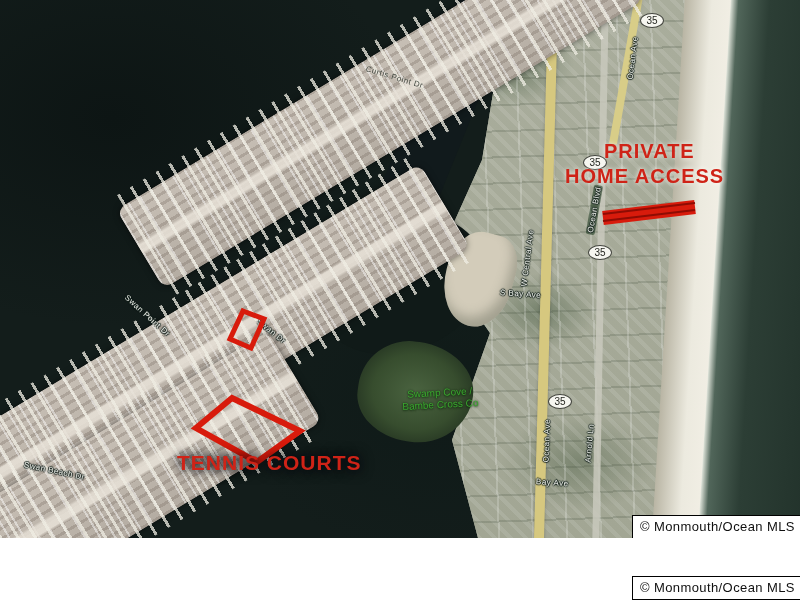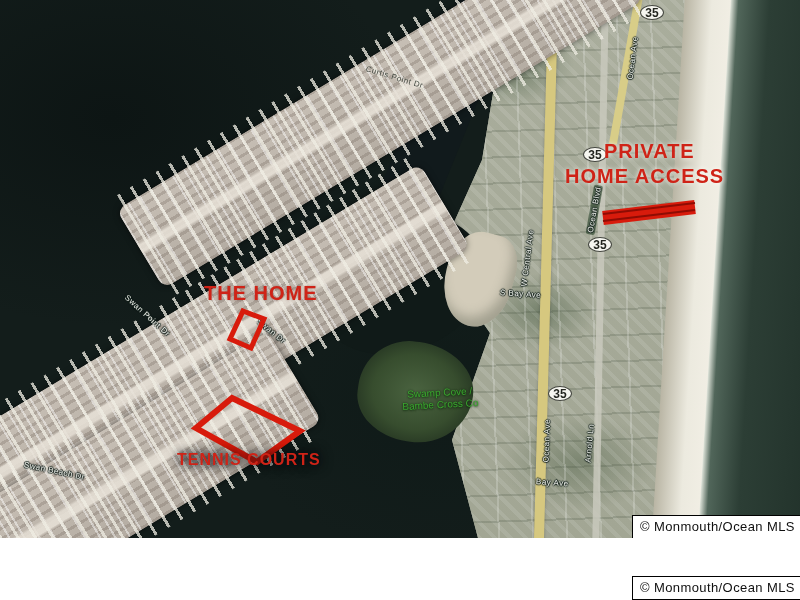"35" .shield { font-size: 12px -> 10px; font-weight: bold -> normal; margin-top: none -> 8px }
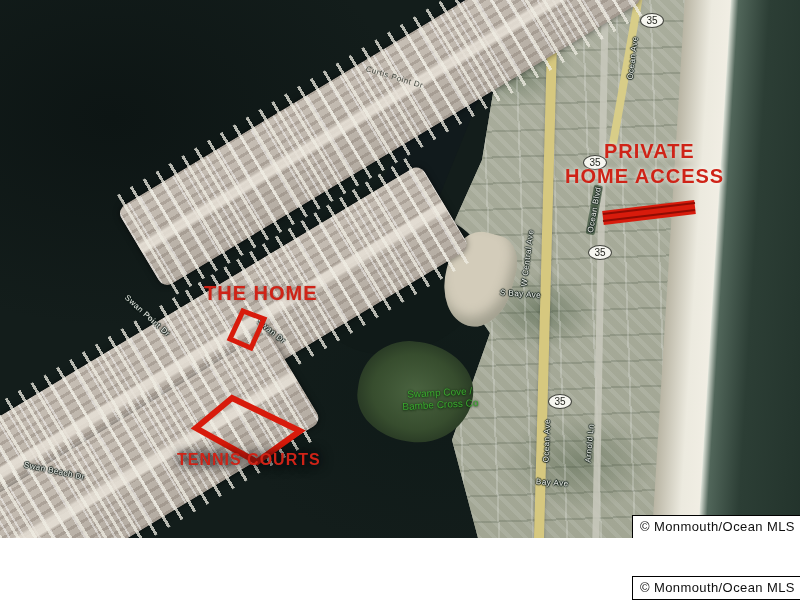"THE HOME" div.red-label { html: <div>THE HOME</div> -> none }
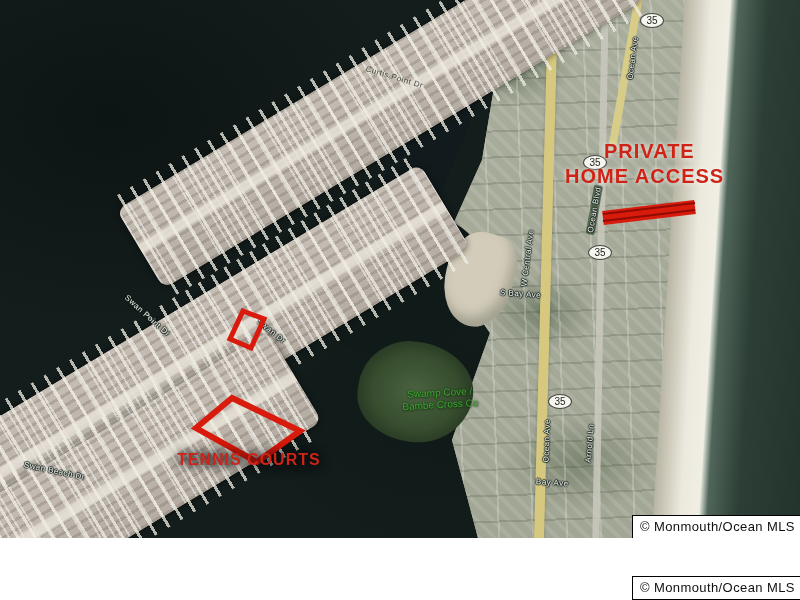"TENNIS COURTS" .lbl-tennis { font-size: 16px -> 21px }
